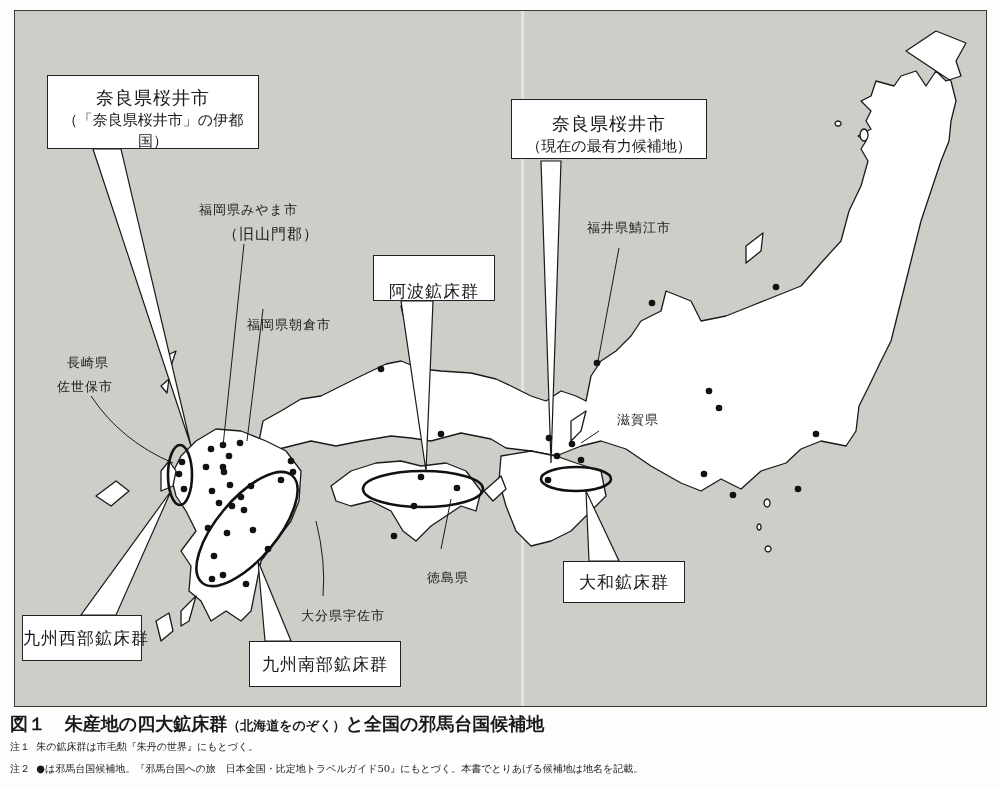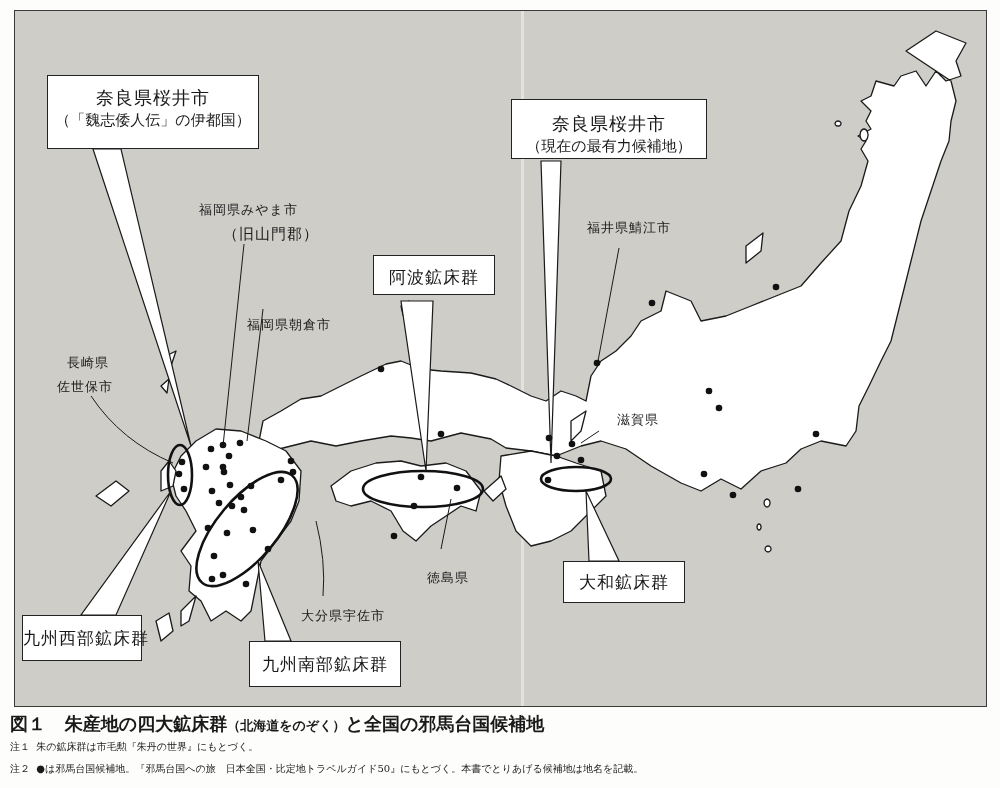"（「魏志倭人伝」の伊都国）" div.sub { text: 魏志倭人伝 -> 奈良県桜井市 }
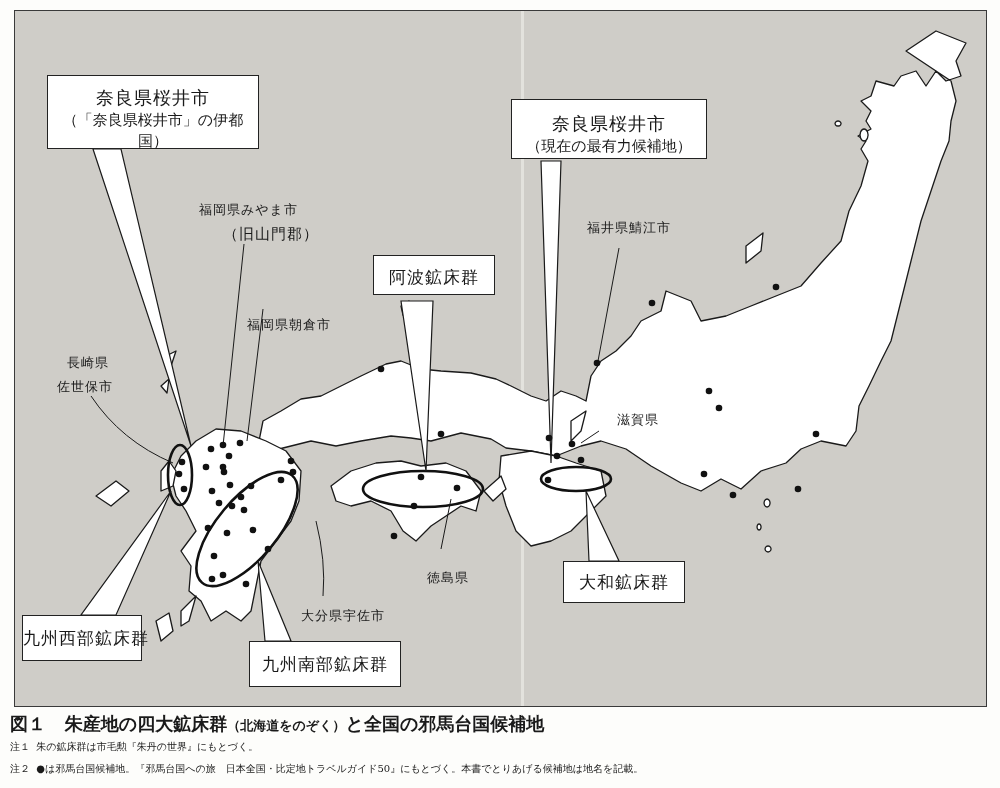"阿波鉱床群" div.callout { height: 40px -> 46px; padding-top: 10px -> 24px }
